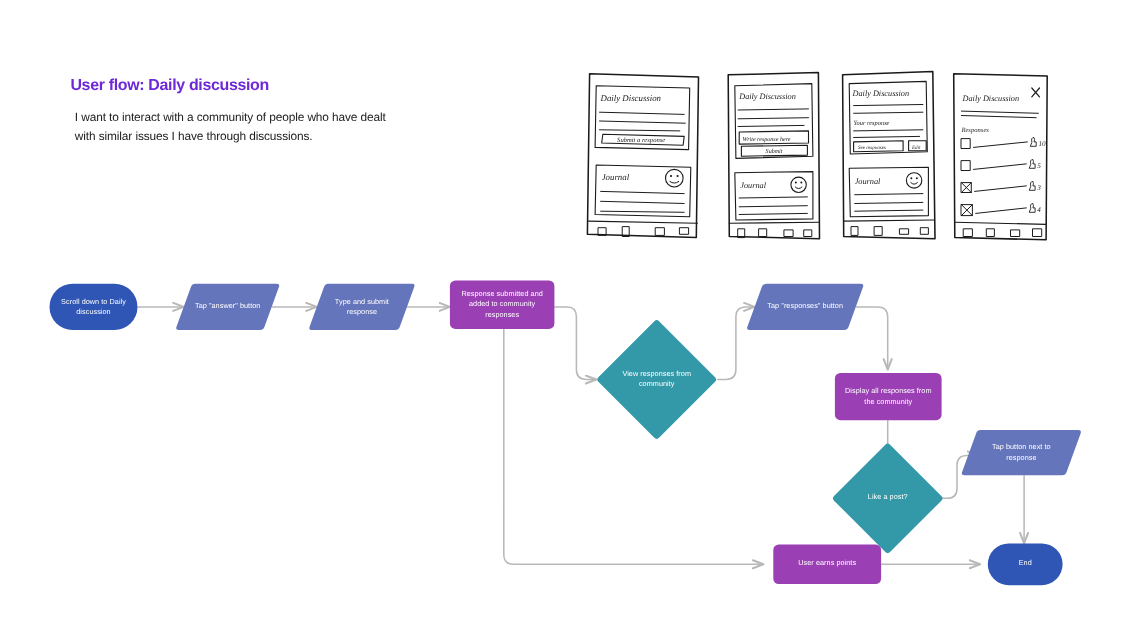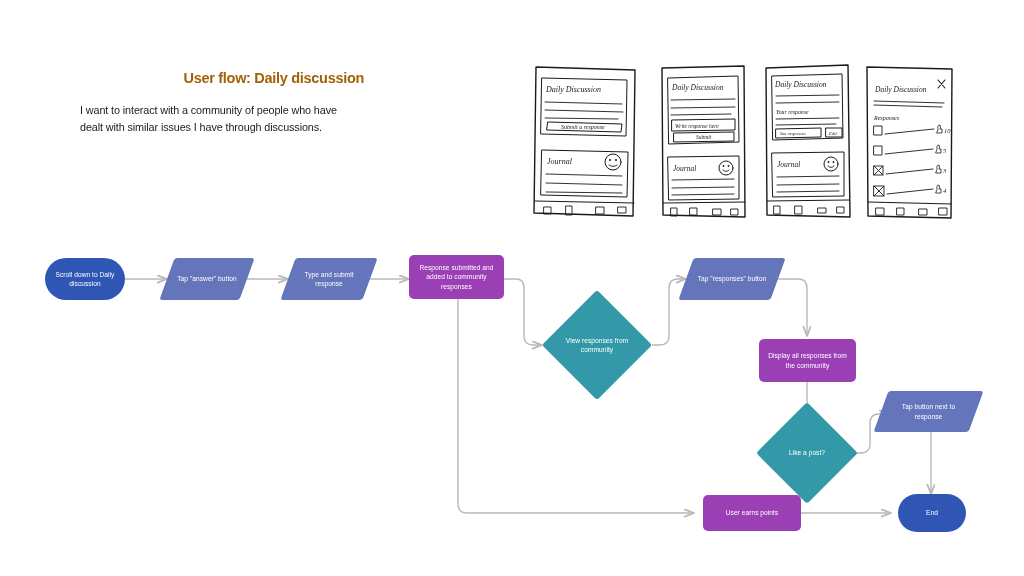"User flow: Daily discussion" #page-title { color: #a16207 -> #6d28d9; text-align: right -> none }
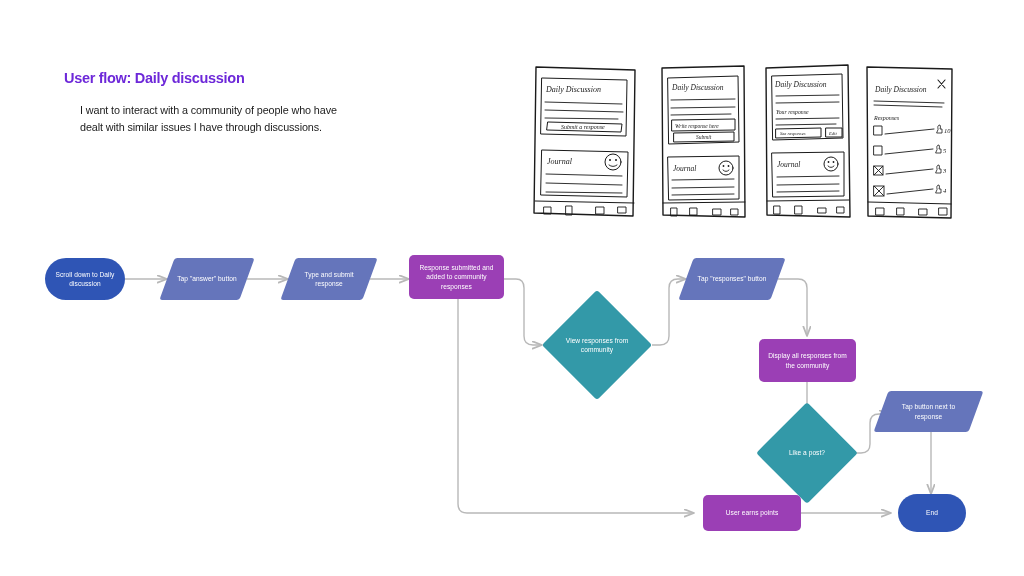"I want to interact with" #page-subtitle { margin: 16px -> 4px }
